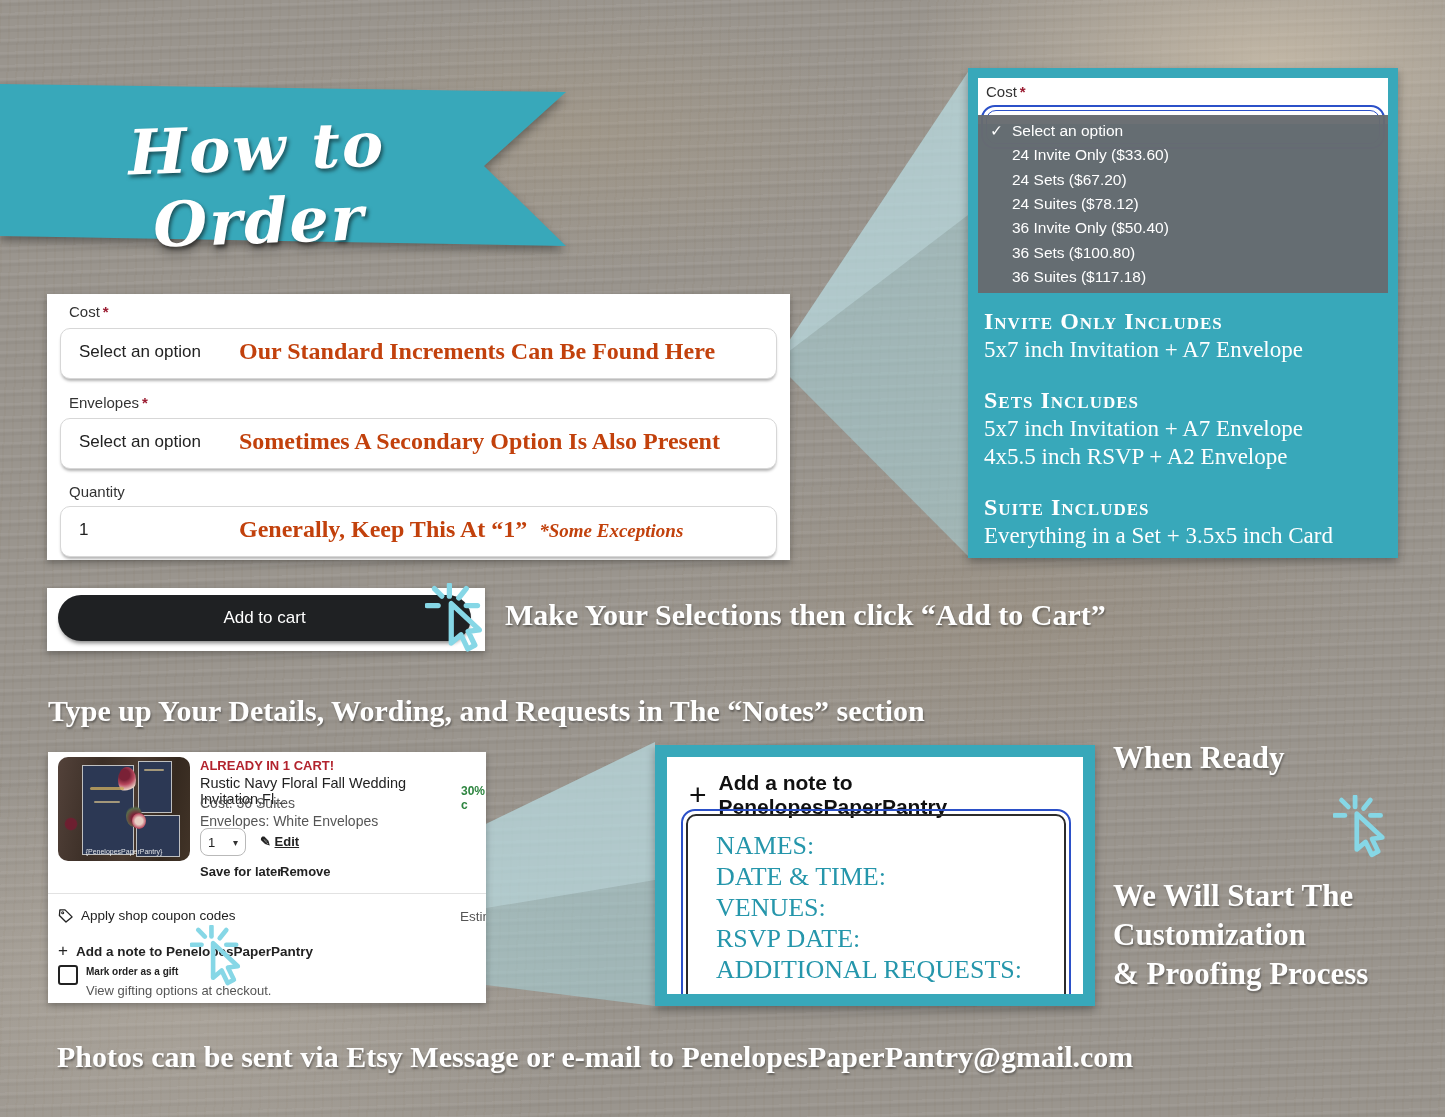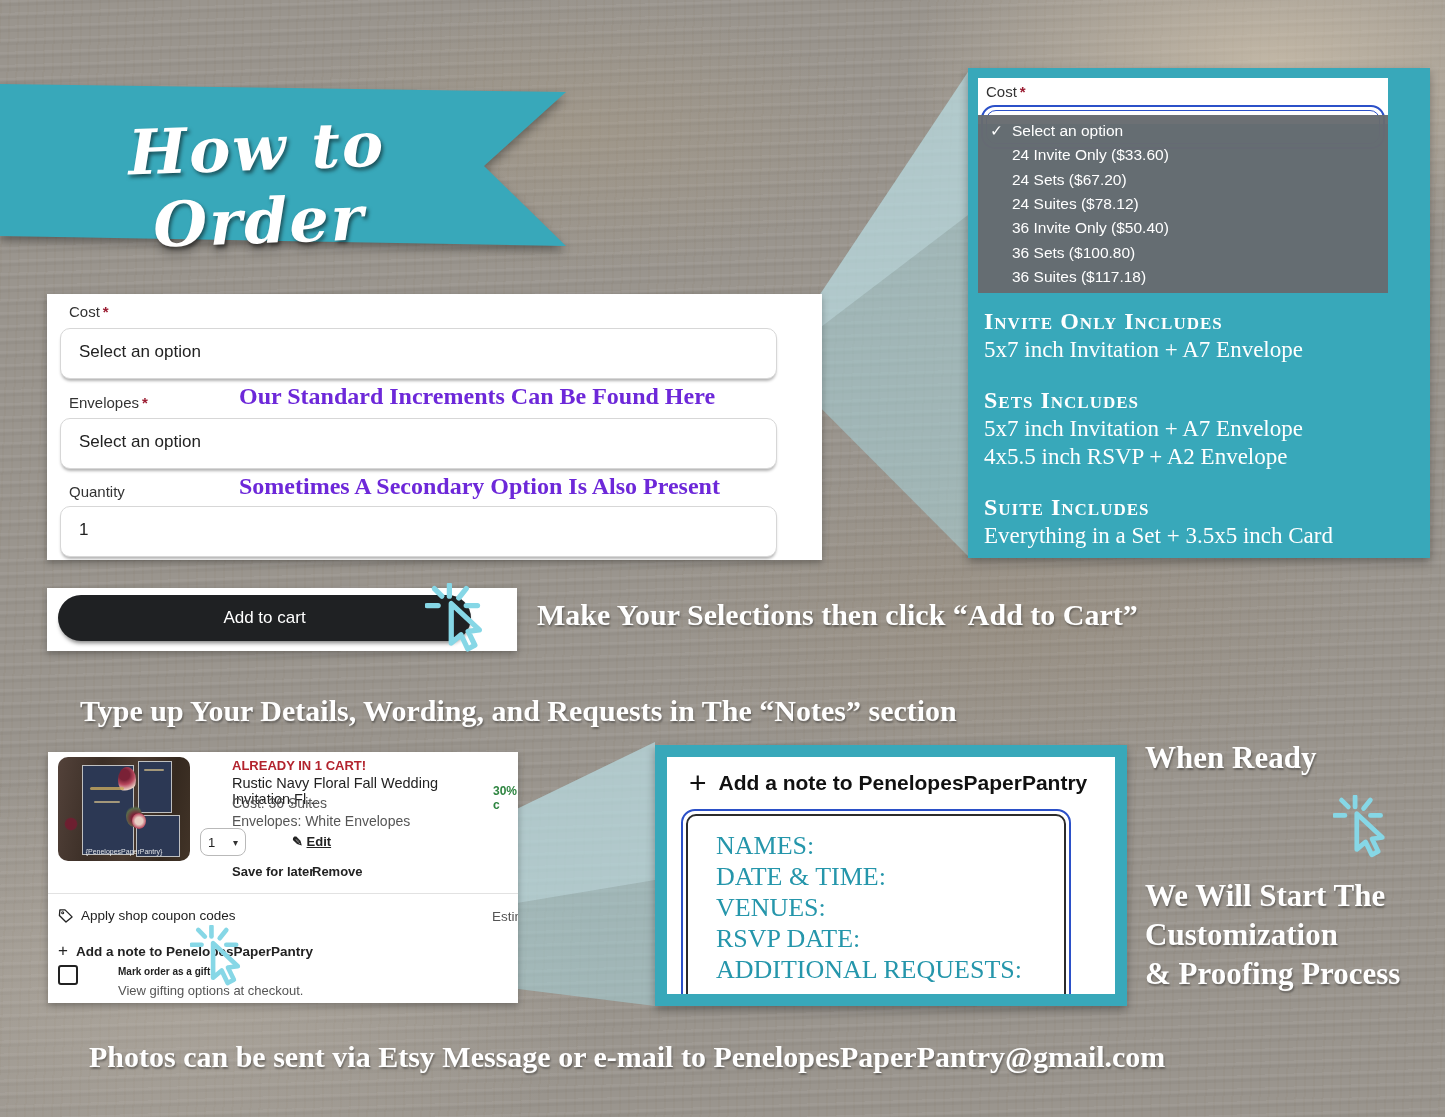"Cost *" .abs { padding-left: 32px -> none }
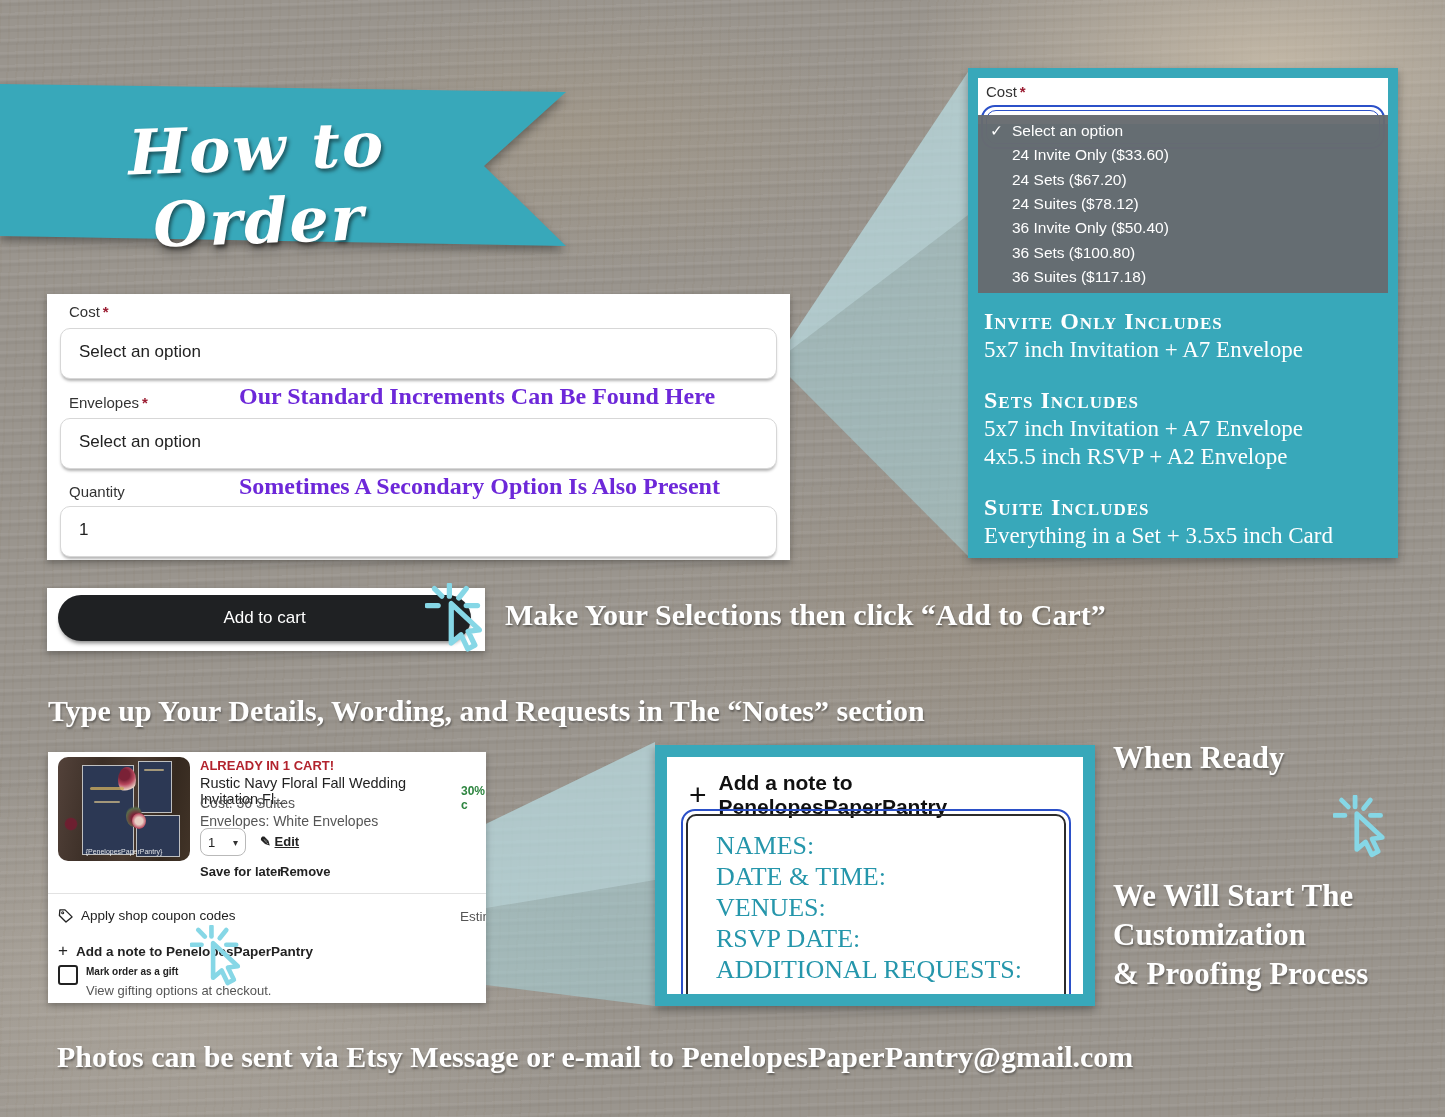"Our Standard Increments Can Be" .f-hint { color: #6d28d9 -> #c2410c; margin-top: 45px -> none }
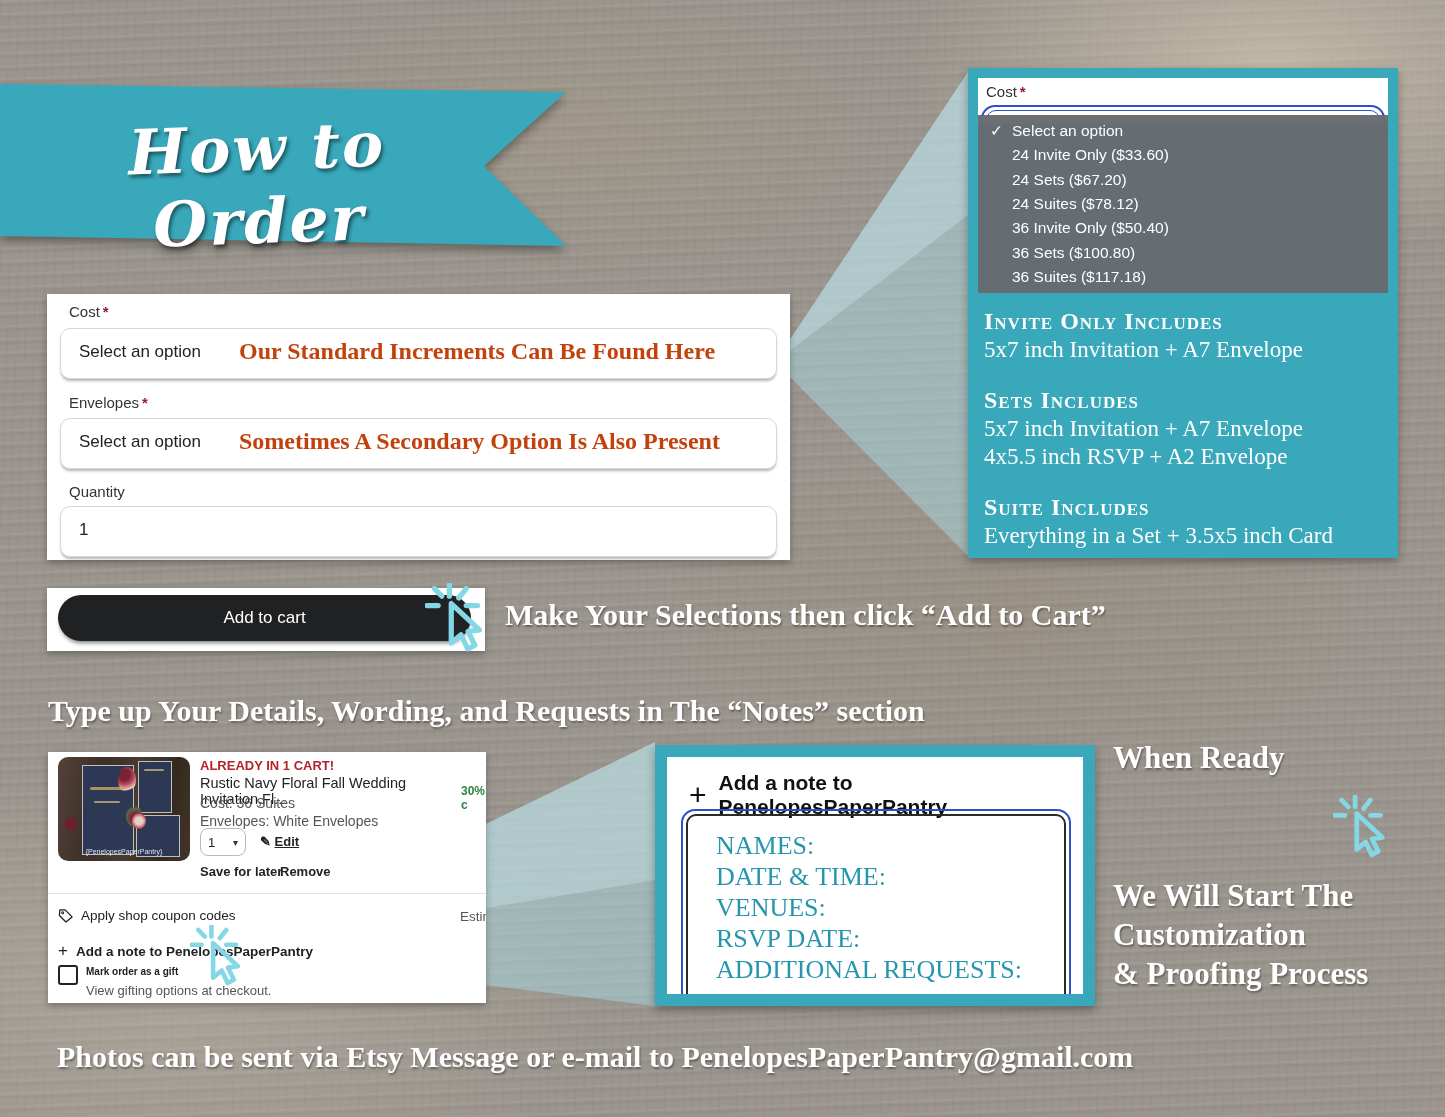"Generally, Keep This At “1”" span.f-hint { html: none -> <span><span>Generally, Keep This At “1”</span><span>*Some Exceptions</span></span> }
